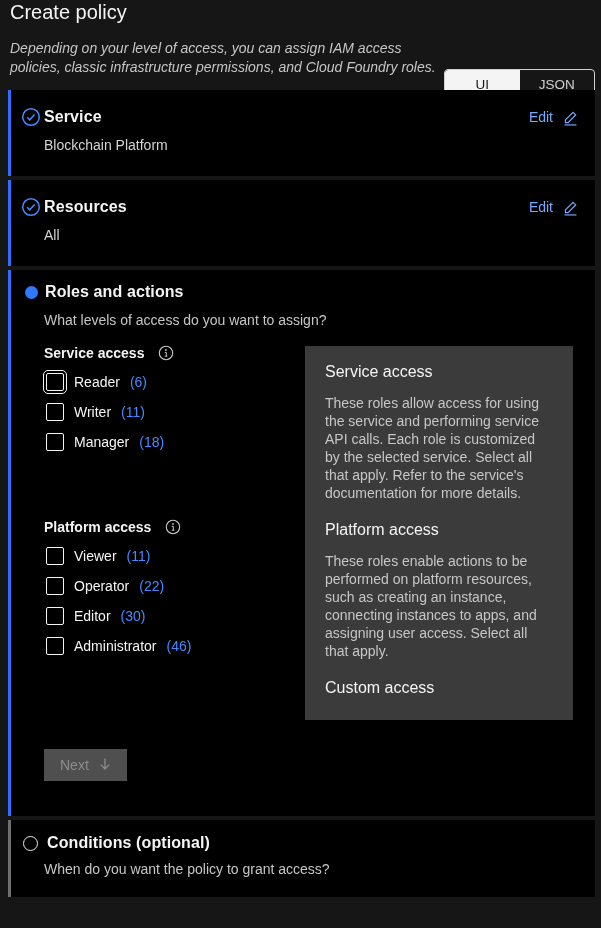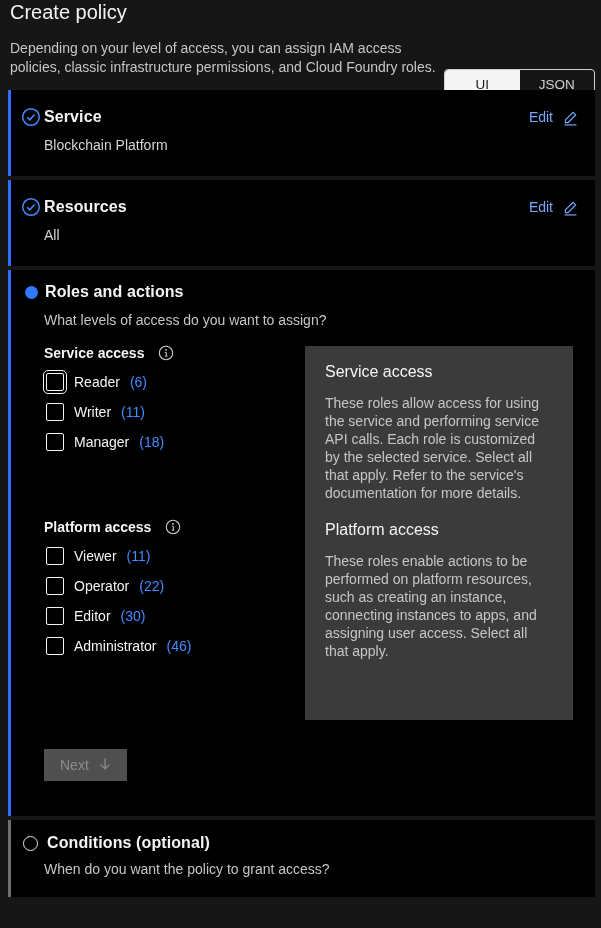"Depending on your level of" .page-desc { font-style: none -> italic }
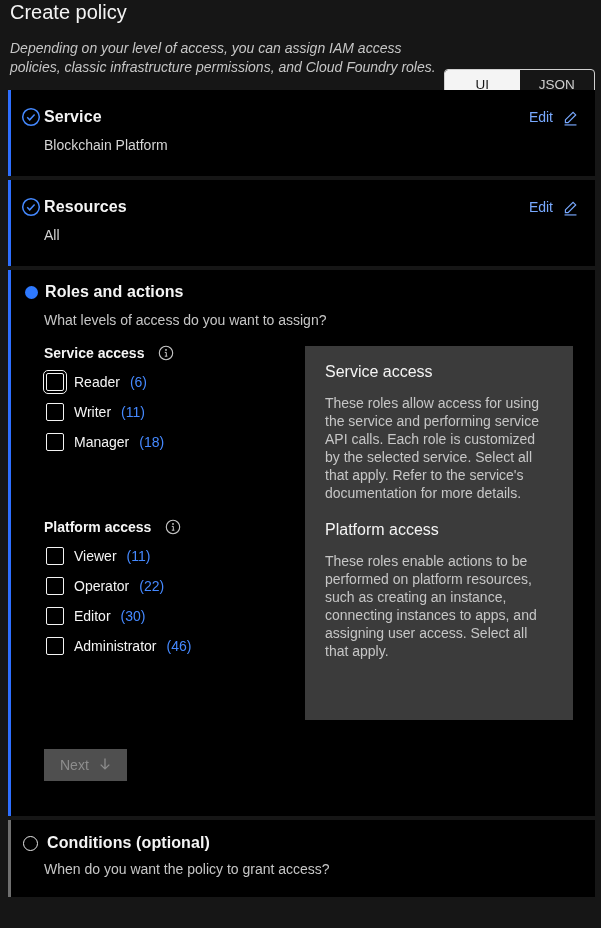"Custom access" h3.info-heading { html: none -> <h3>Custom access</h3> }
